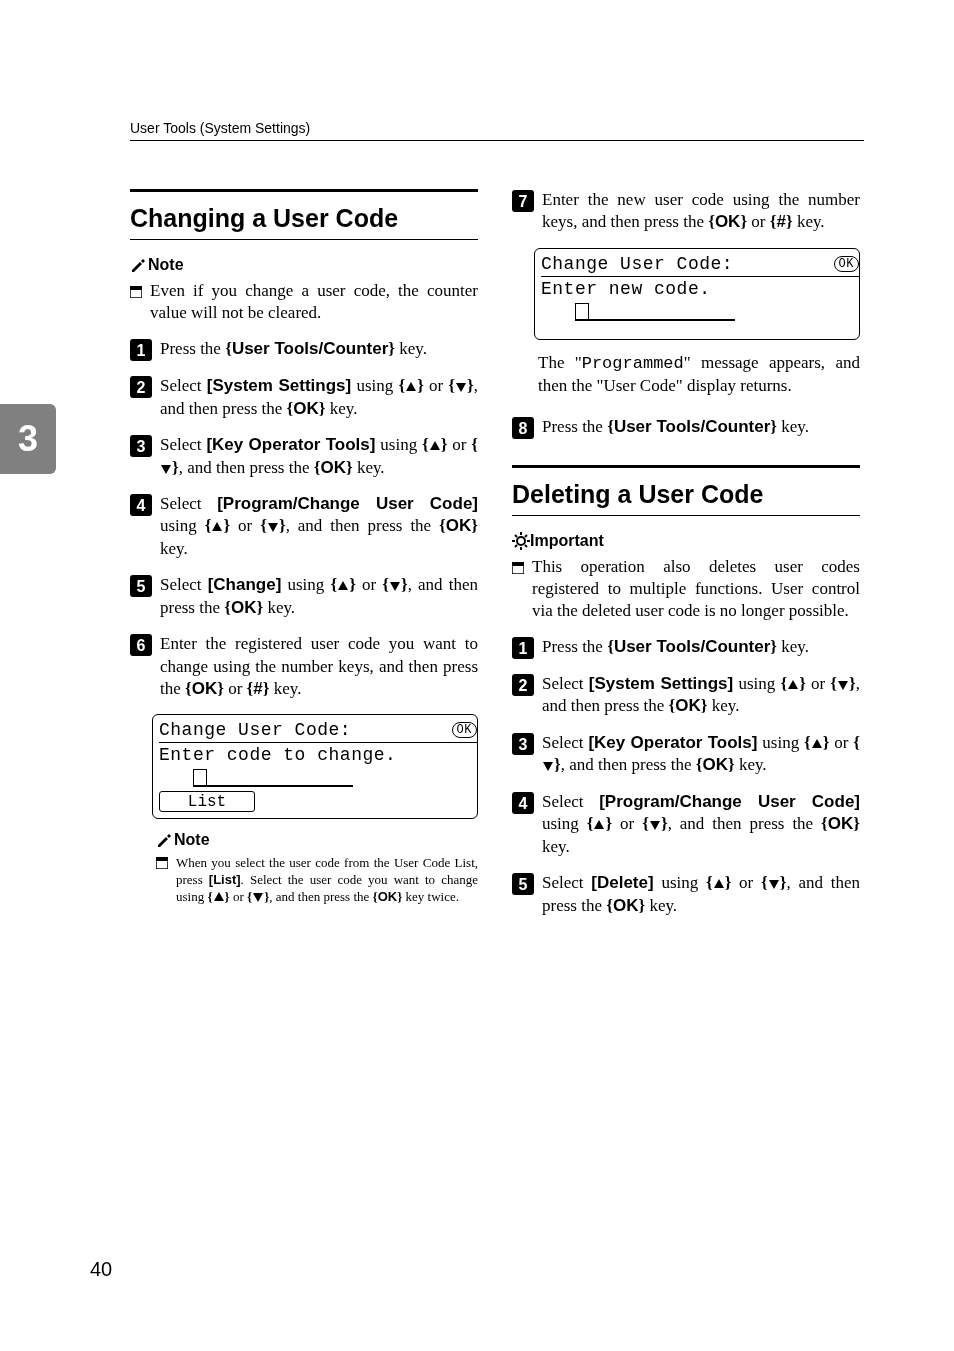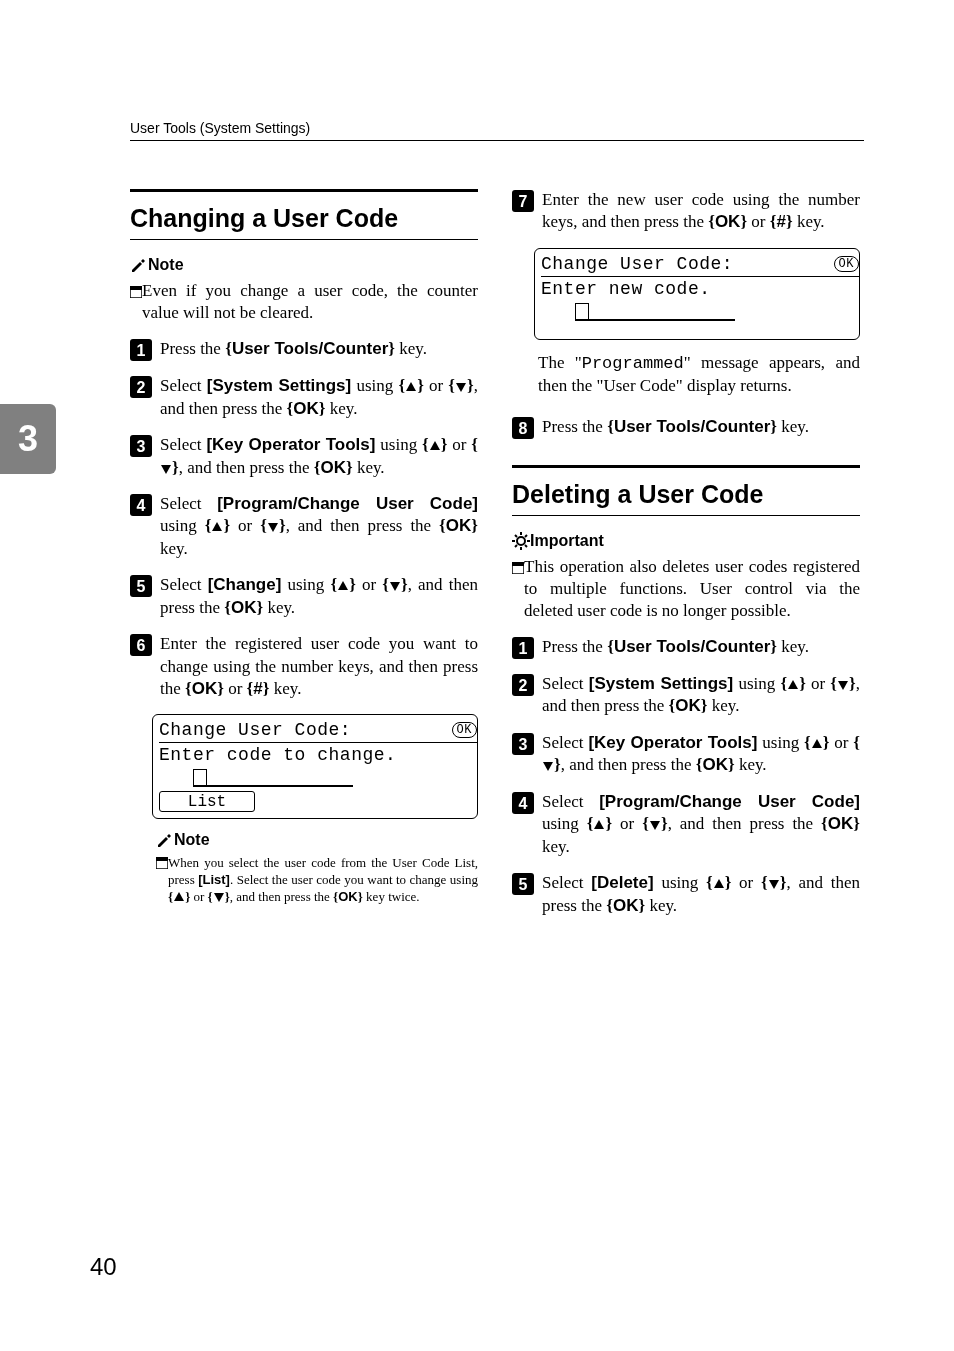"Even if you change a" .bullet-para { gap: none -> 8px }
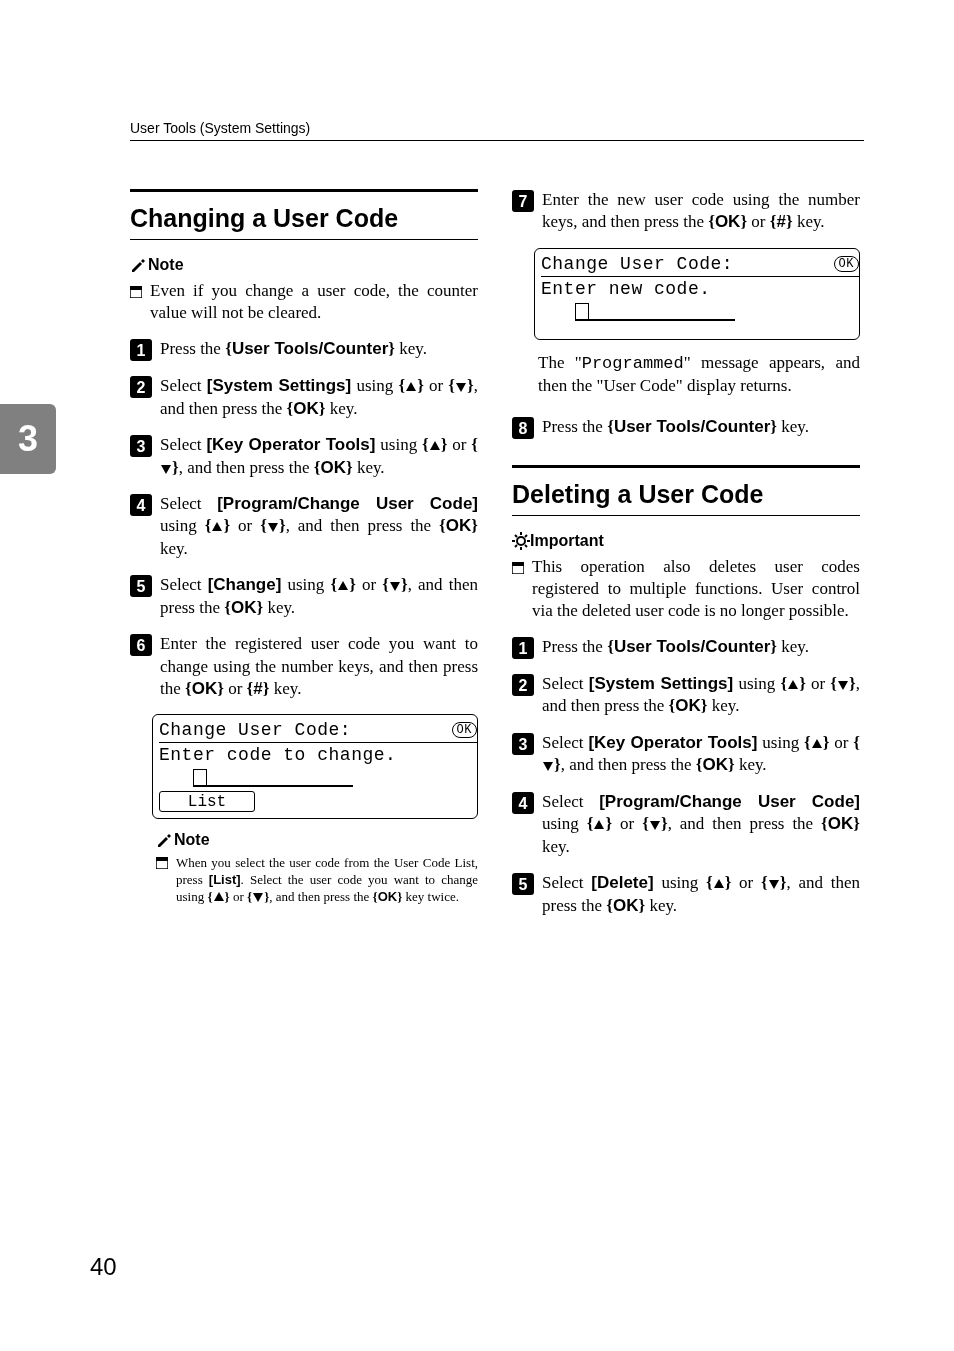"40" .page-num { font-size: 24px -> 20px }
